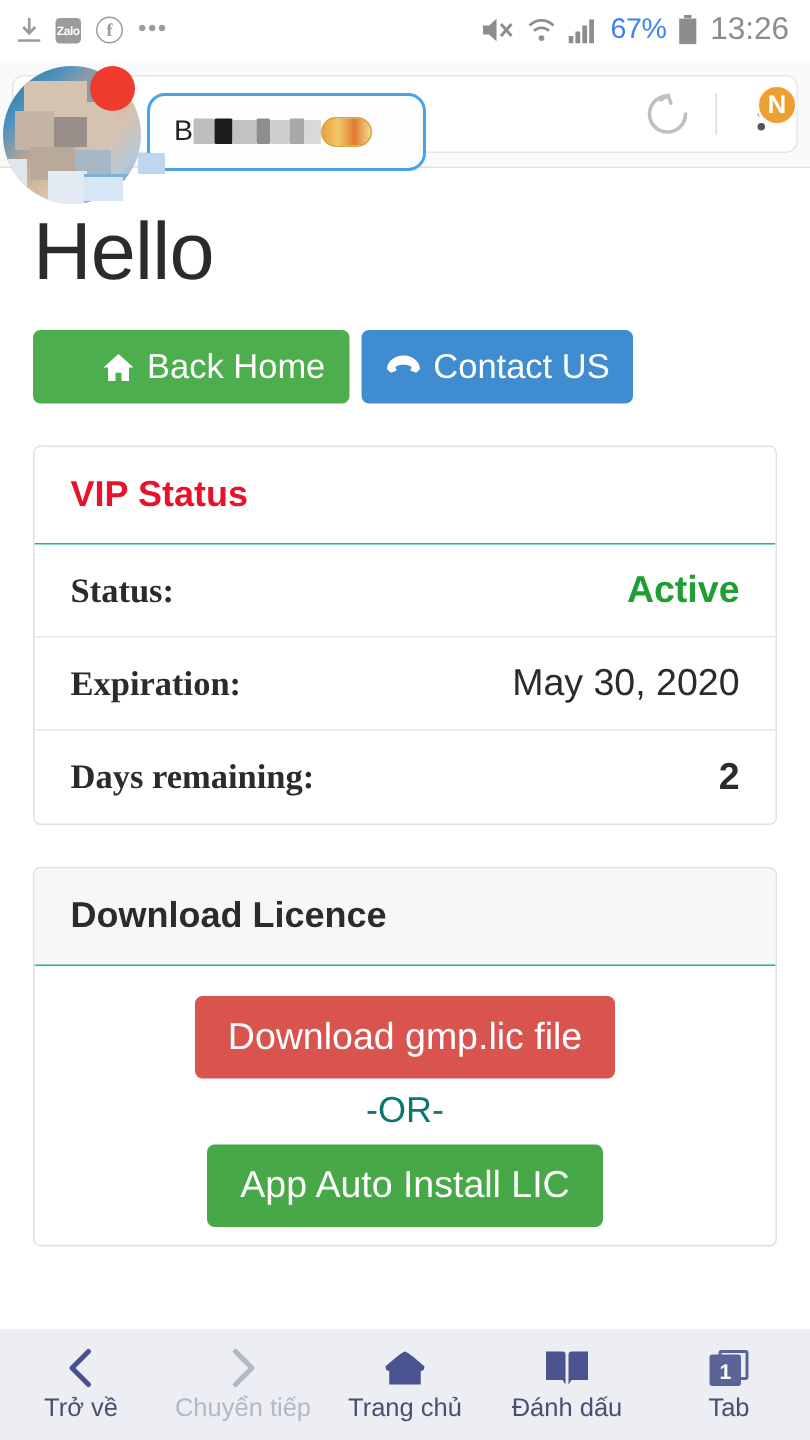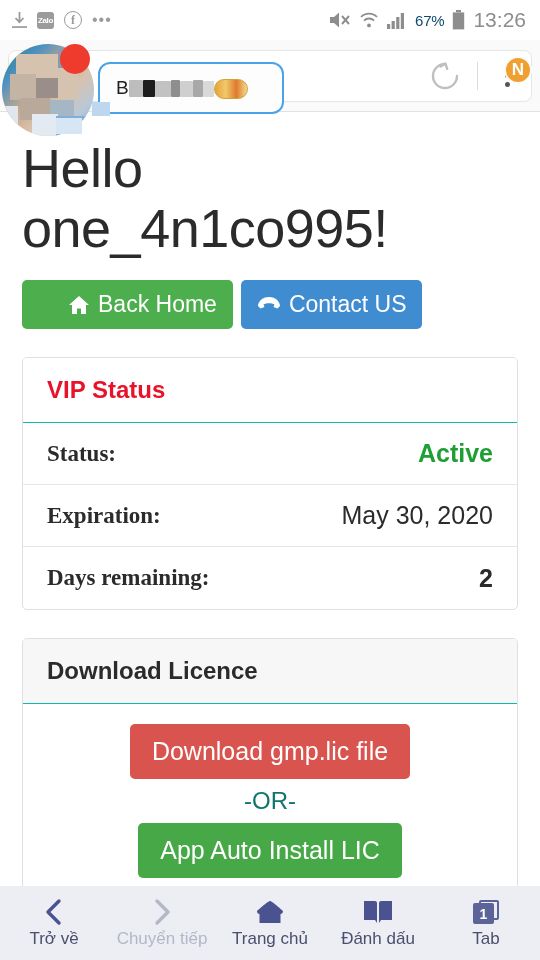"67%" .sb-pct { color: #0c4a6e -> #3b82f6; font-size: 15px -> 19px }
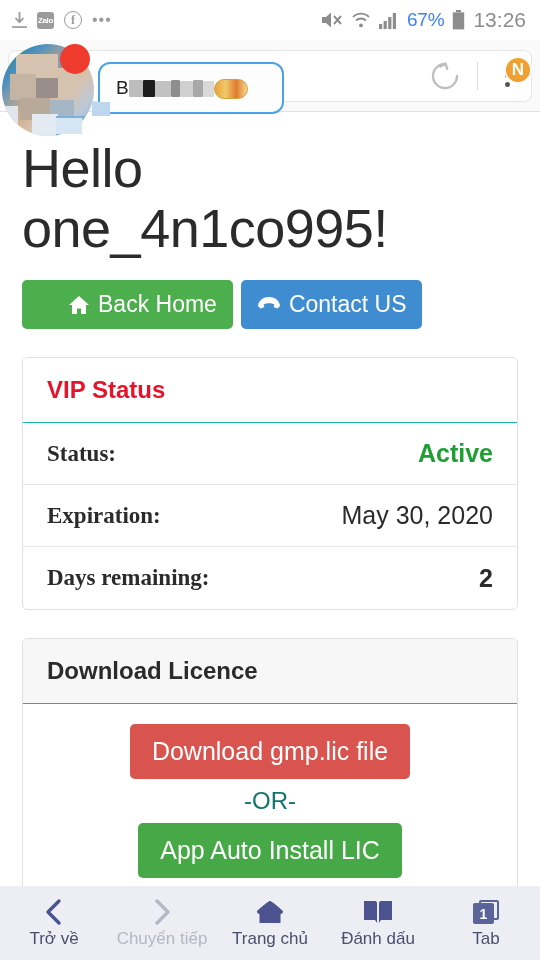"one_4n1co995!" span { html: <span>one_4n1co995!</span> -> none }
